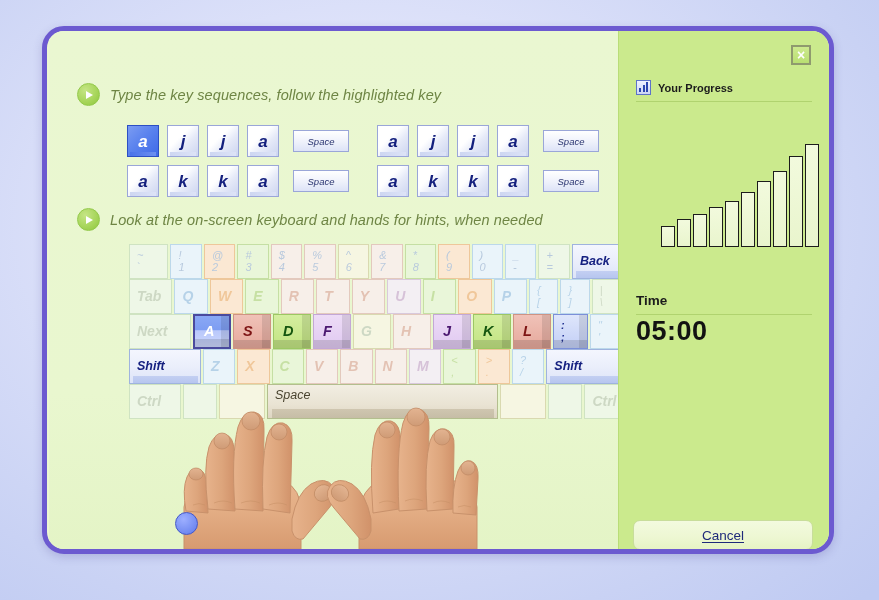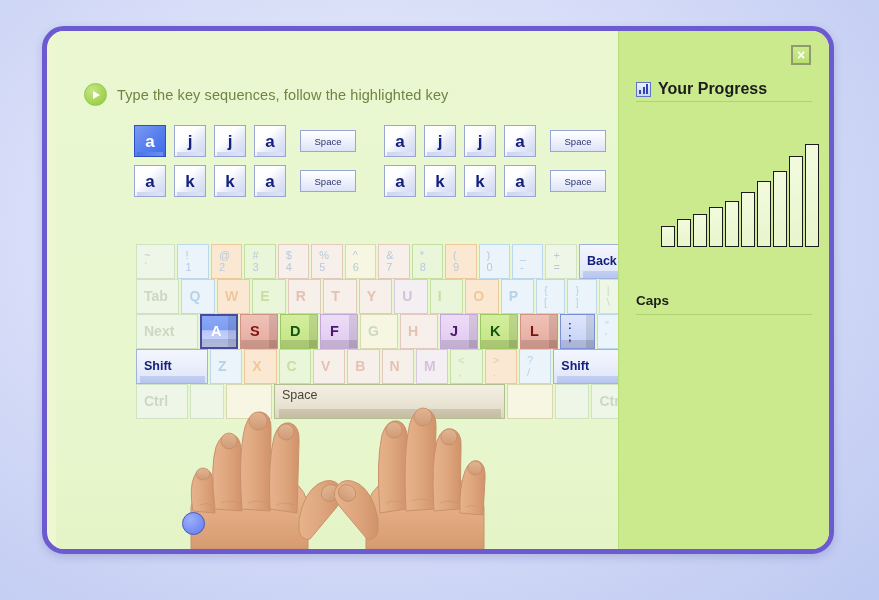"Type the key sequences, follow" #main-panel { font-style: none -> italic; left: 9px -> 2px }
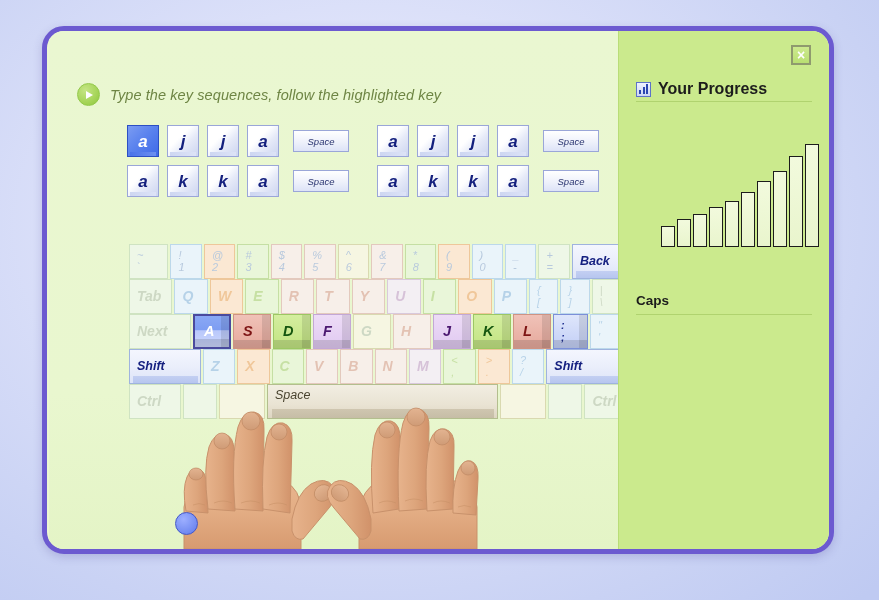"Your Progress" .side-head { font-size: 16px -> 11px }
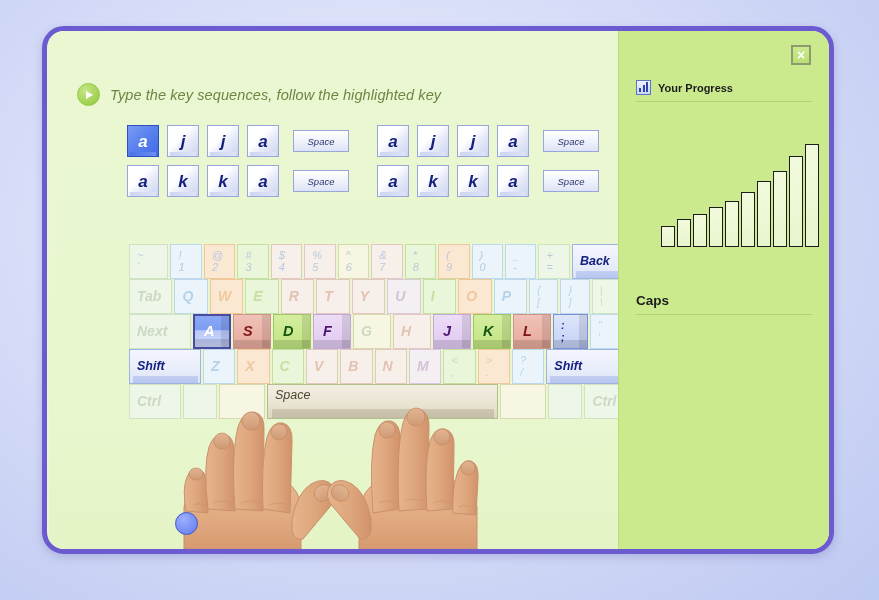"Look at the on-screen keyboard" div.instruction { html: none -> <div> <span> <span></span> </span> <span>Look at the on-screen keyboard and hands for hints, when needed</span> </div> }
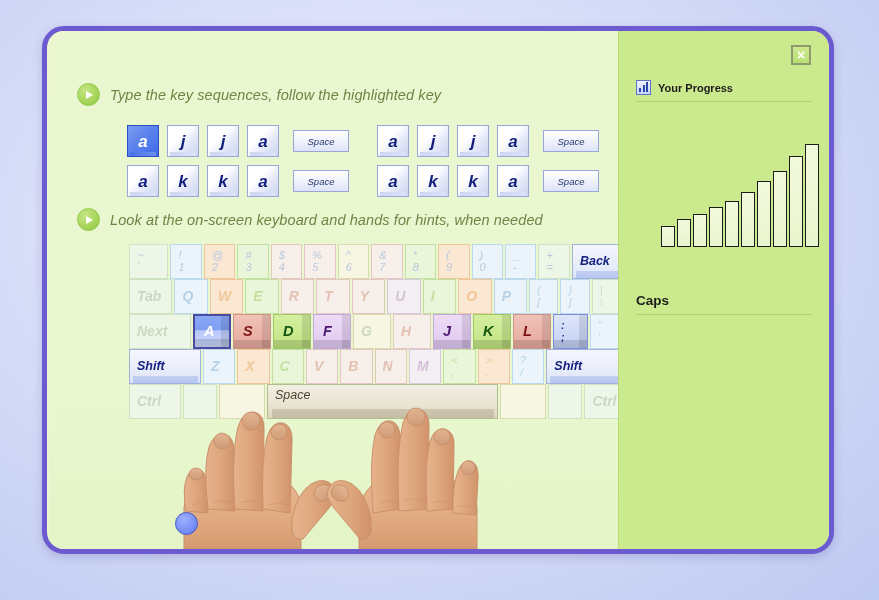"Caps" div { text: Caps -> Time }
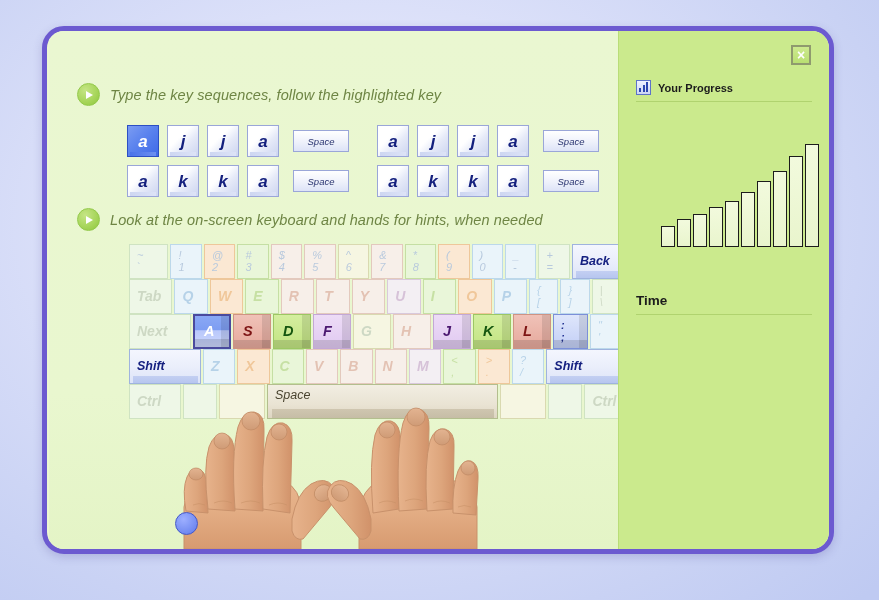"05:00" div { html: none -> <div>05:00</div> }
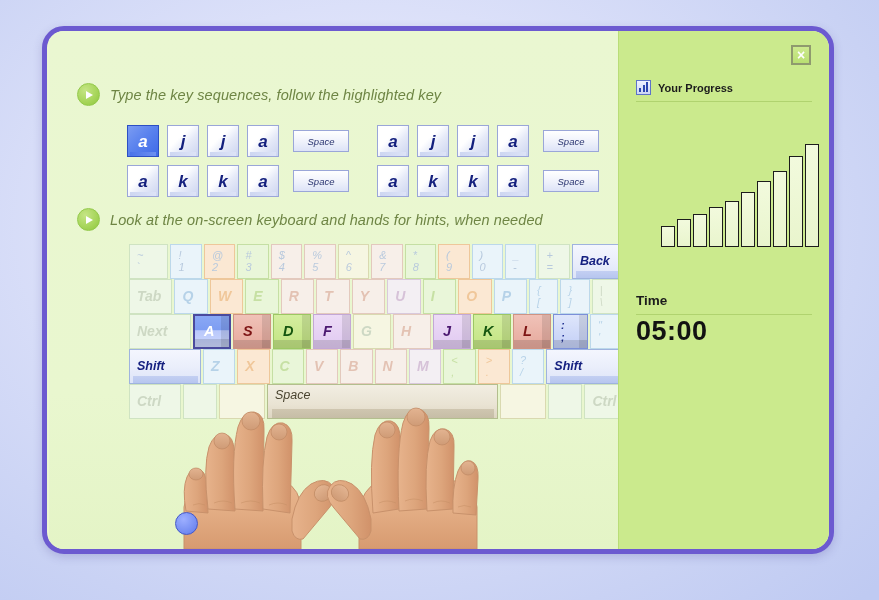"Cancel" div.side-btn { html: none -> <div> <span>Cancel</span> </div> }
